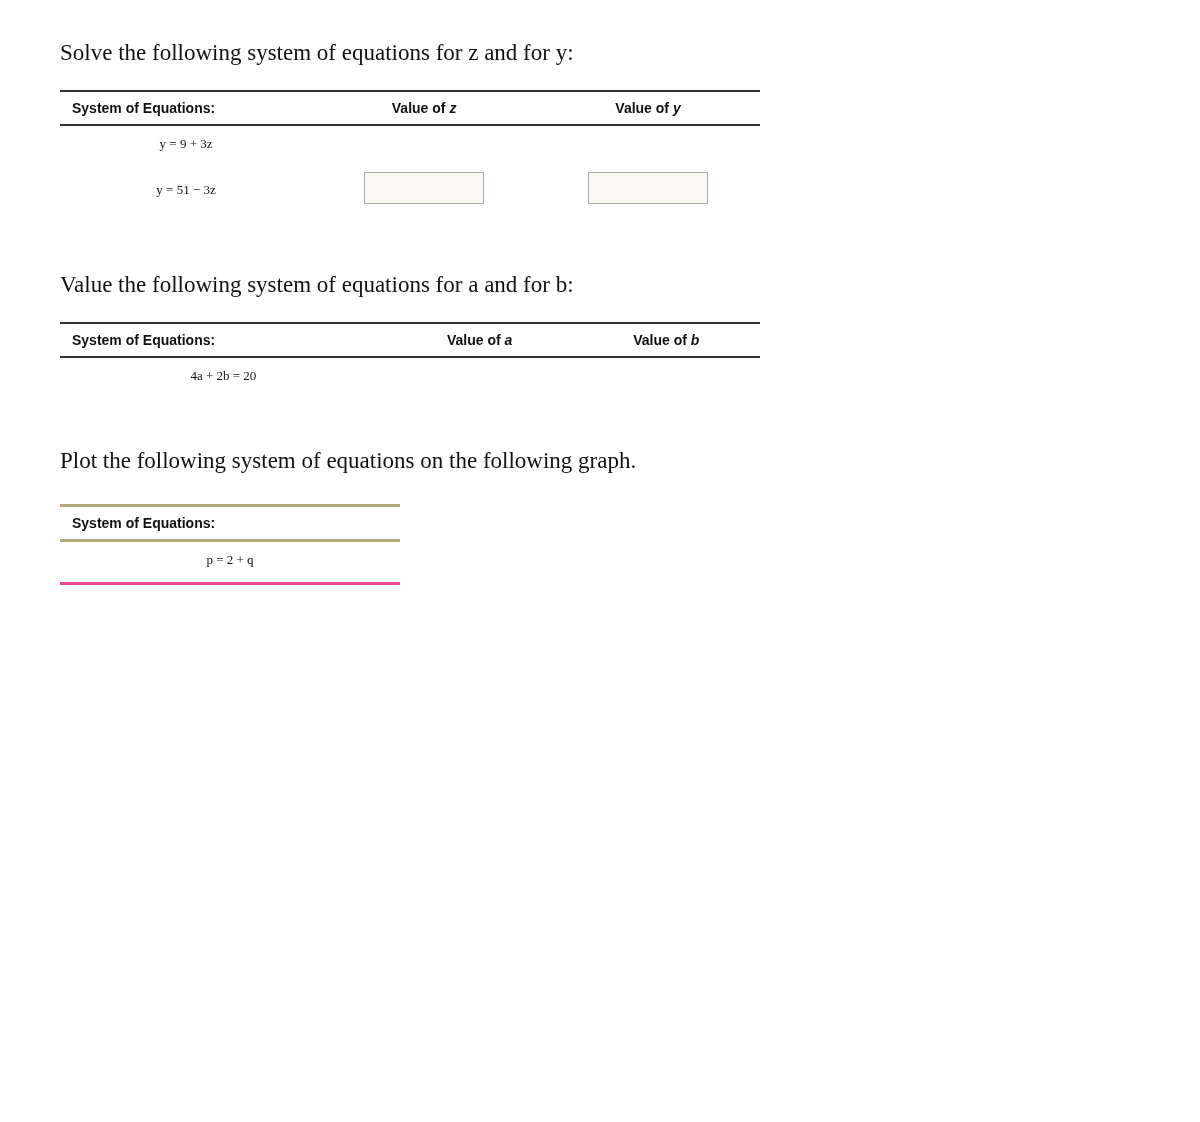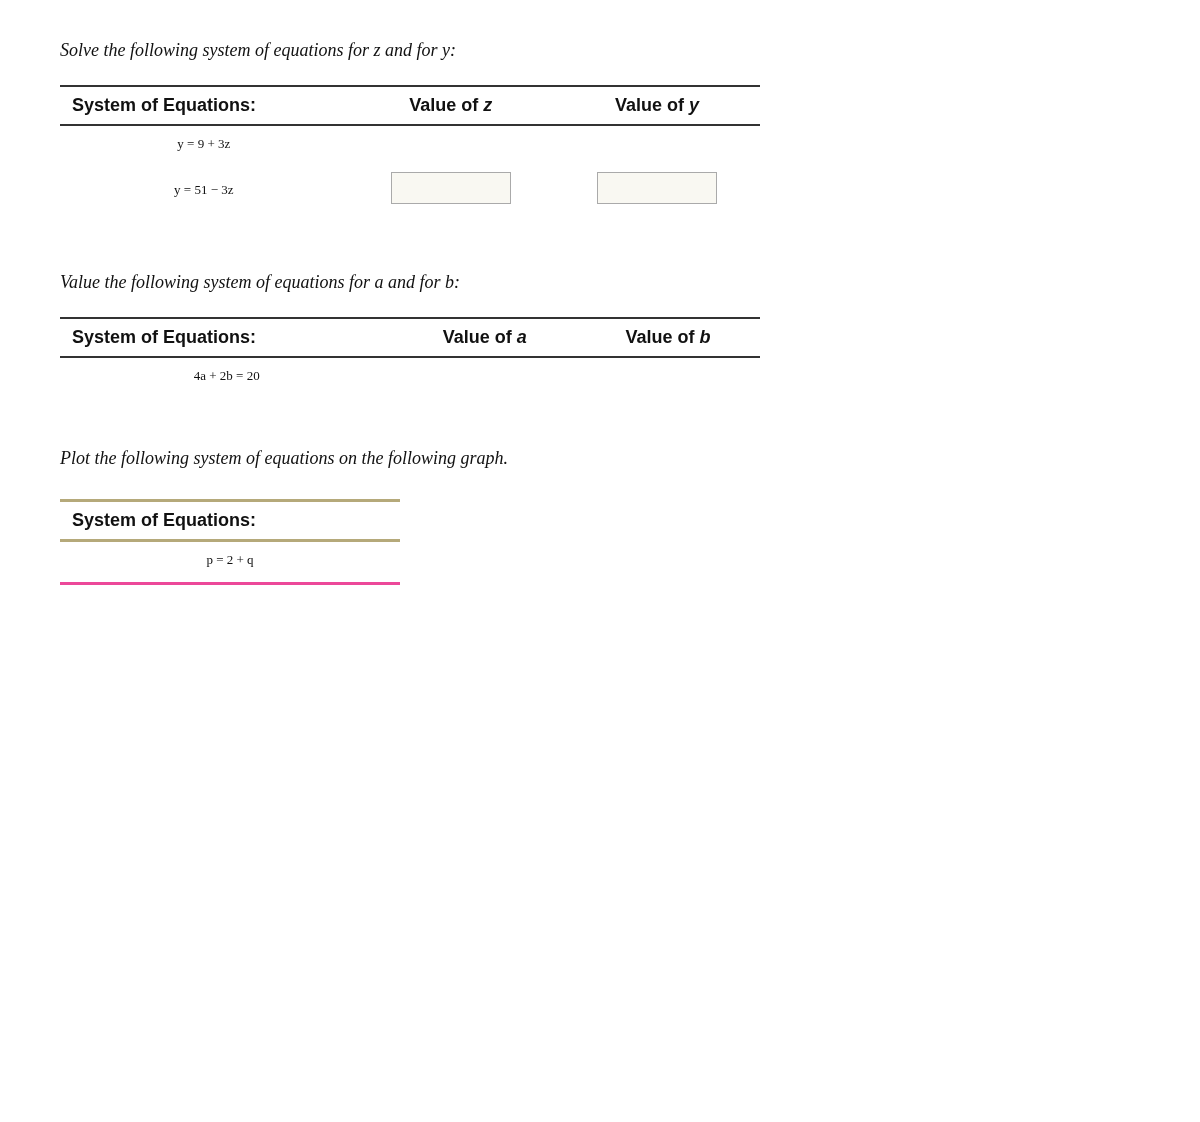"Solve the following system of" .problem-instruction { font-size: 18px -> 23px; font-style: italic -> none }
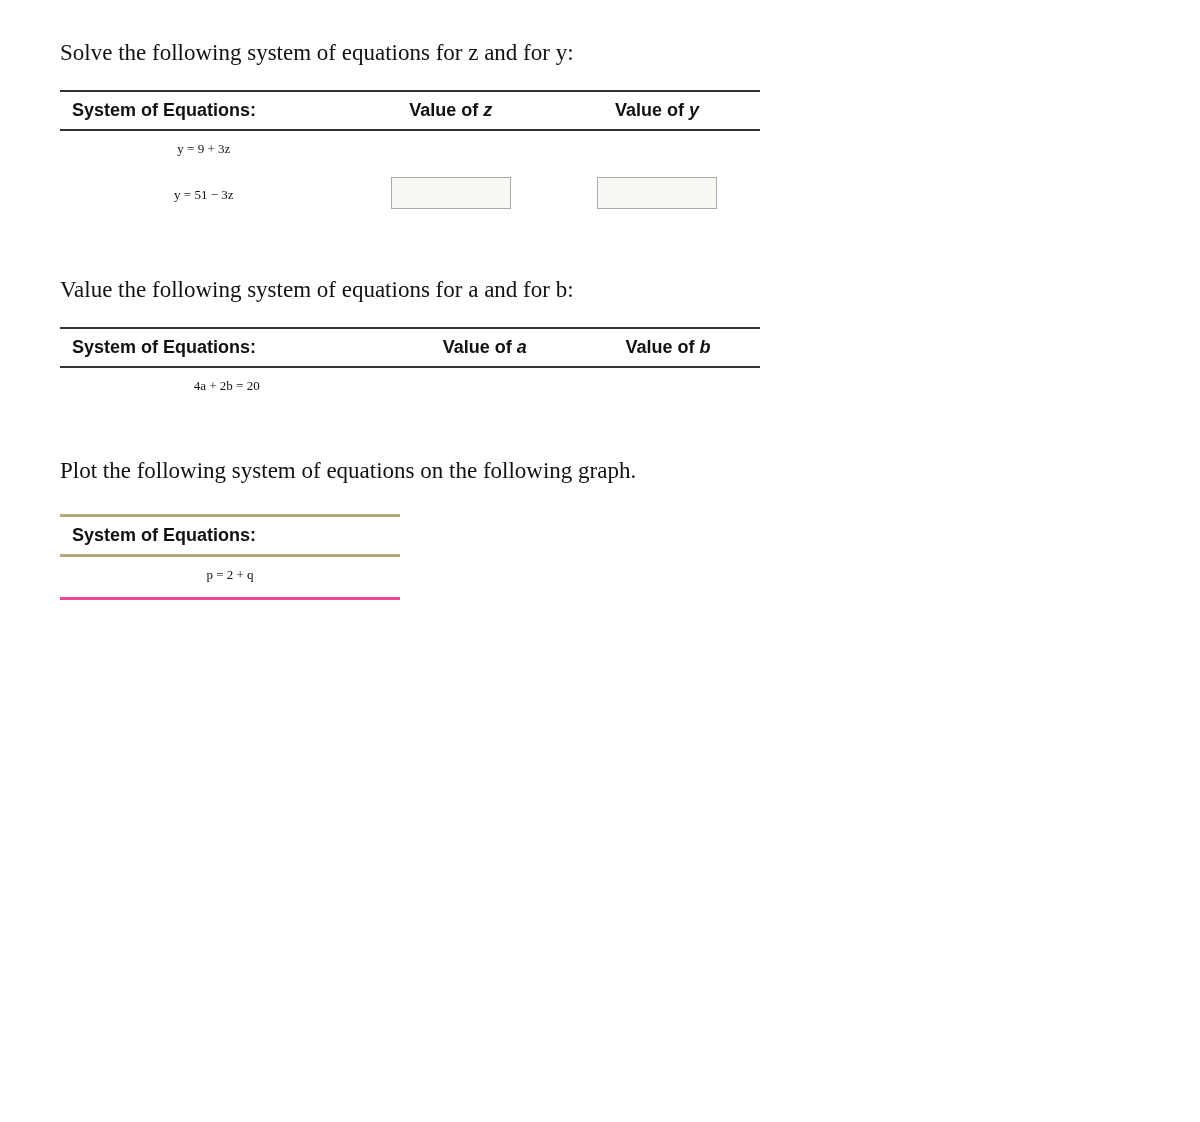"System of Equations:" .equation-table th { font-size: 18px -> 14px }
